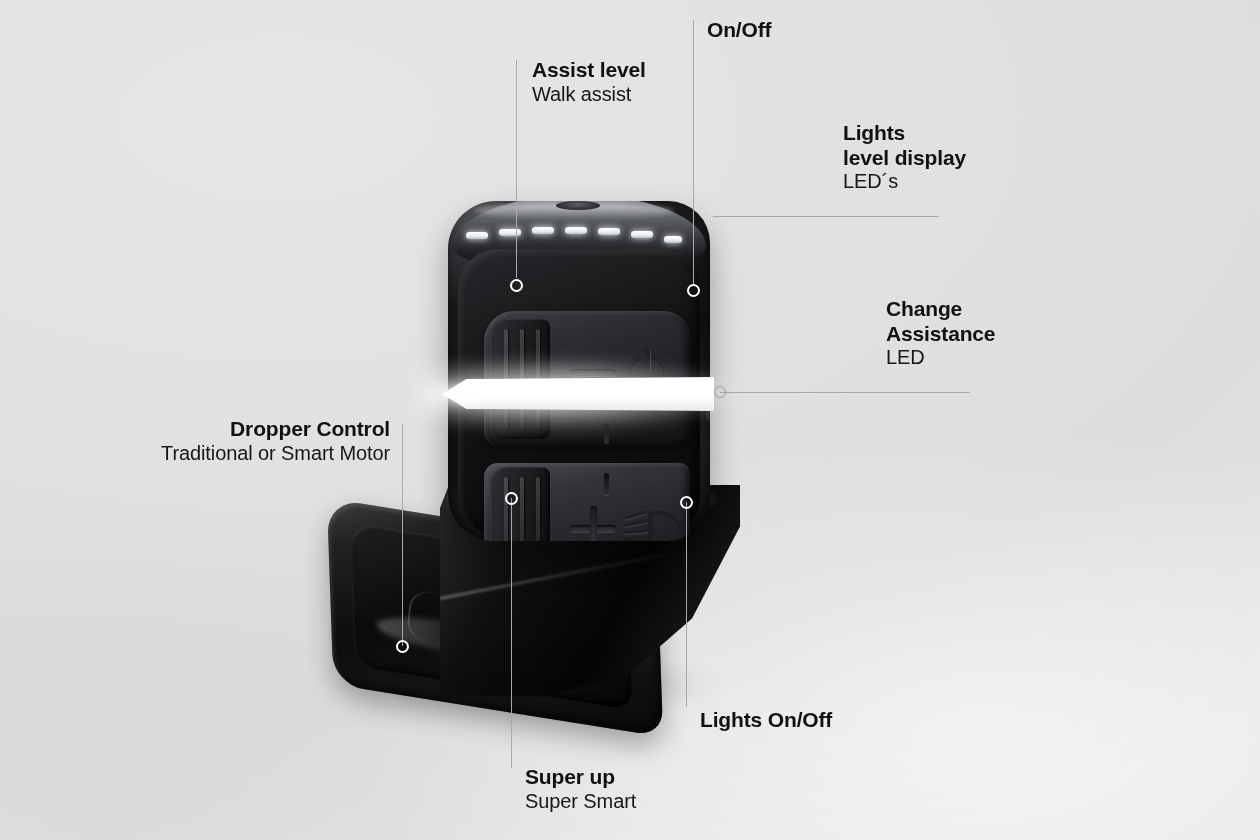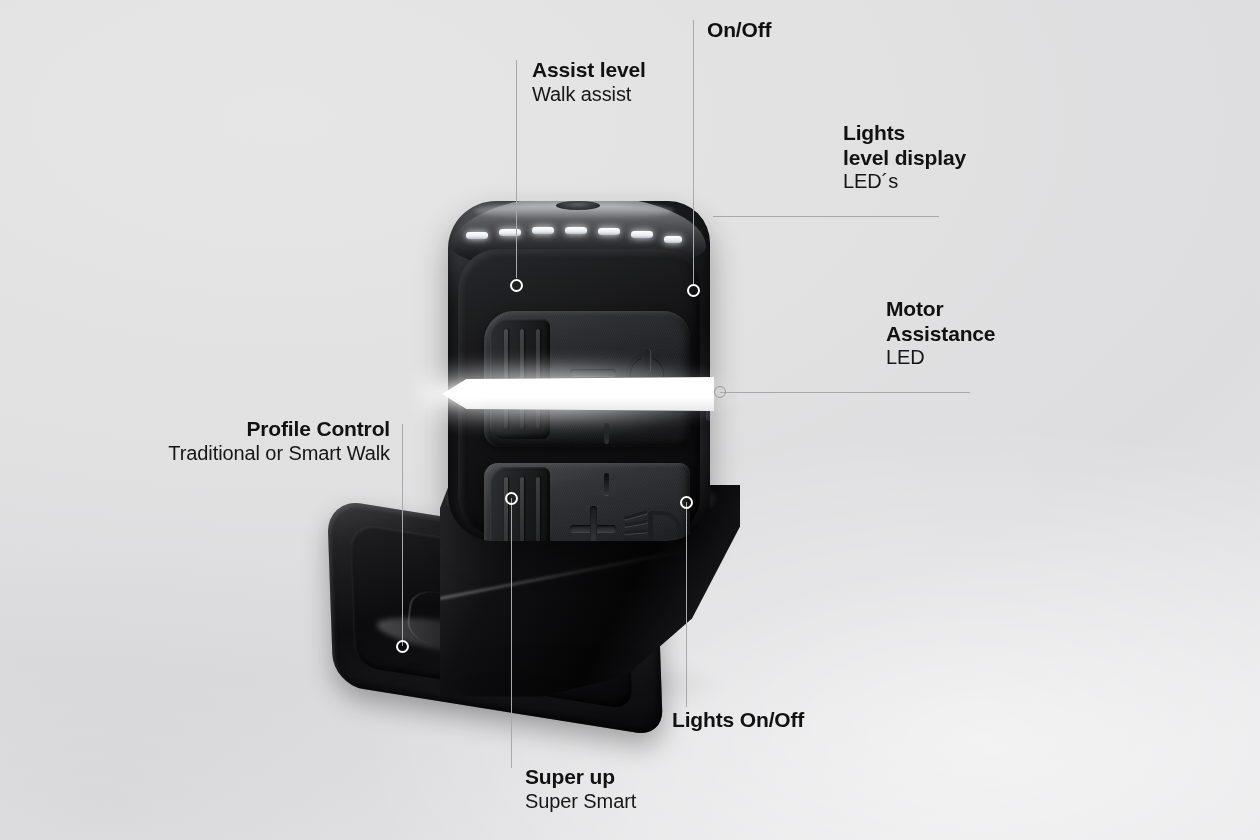"Motor" span.c-title { text: Motor -> Change }
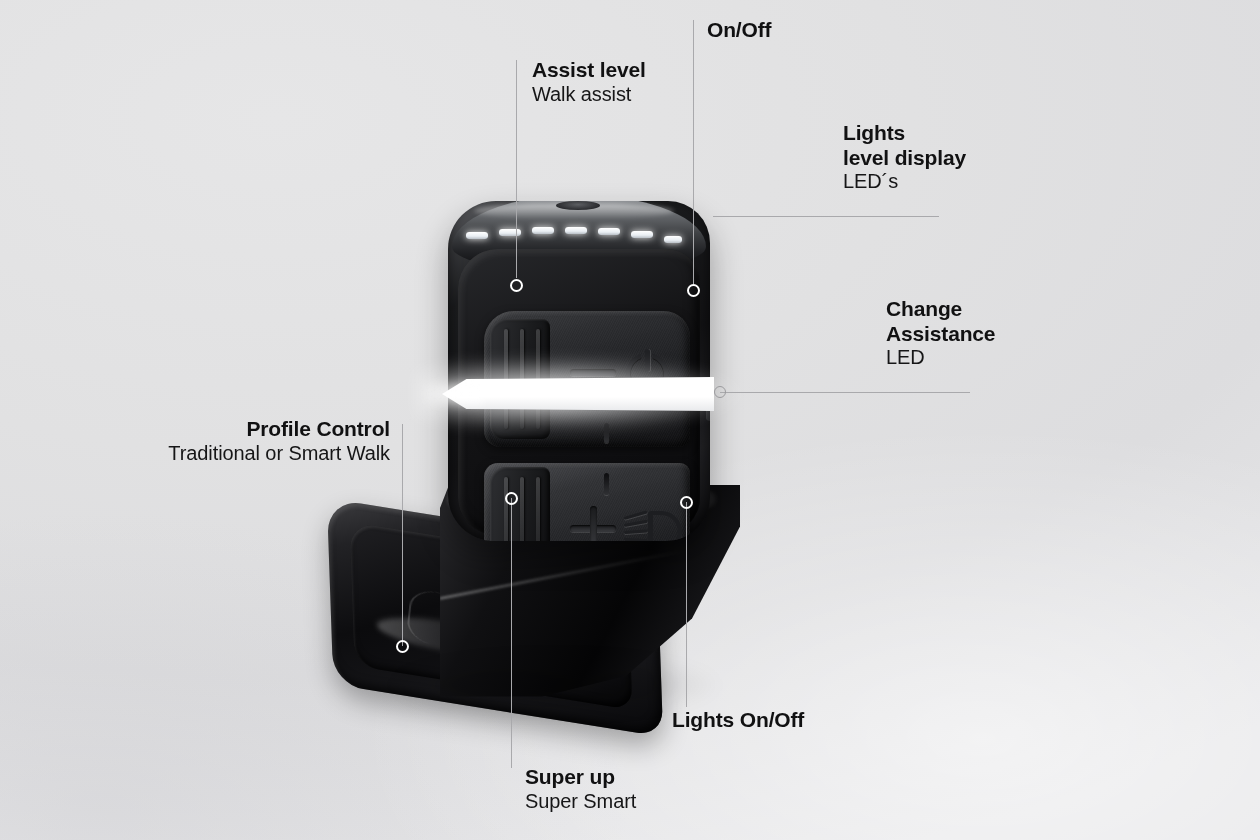"Profile Control" span.c-title { text: Profile -> Dropper }
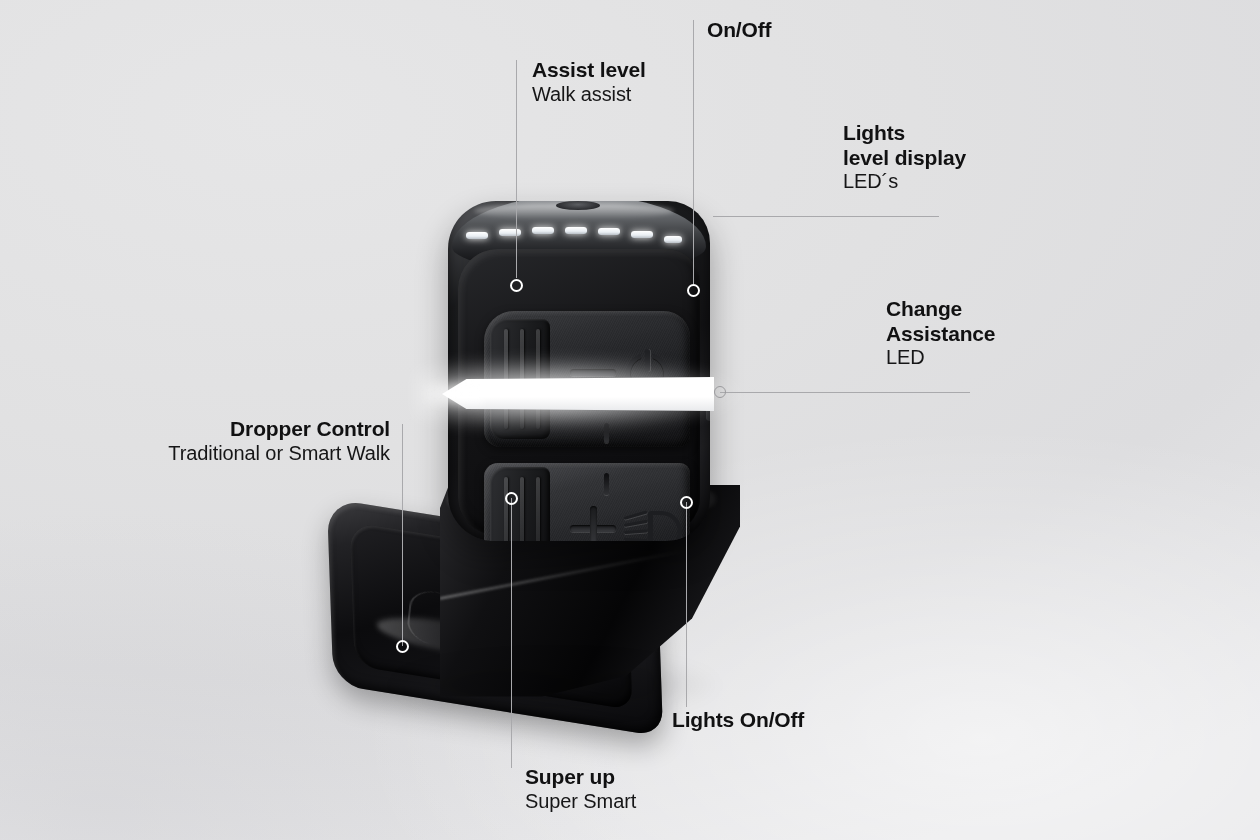"Traditional or Smart Walk" span.c-sub { text: Walk -> Motor }
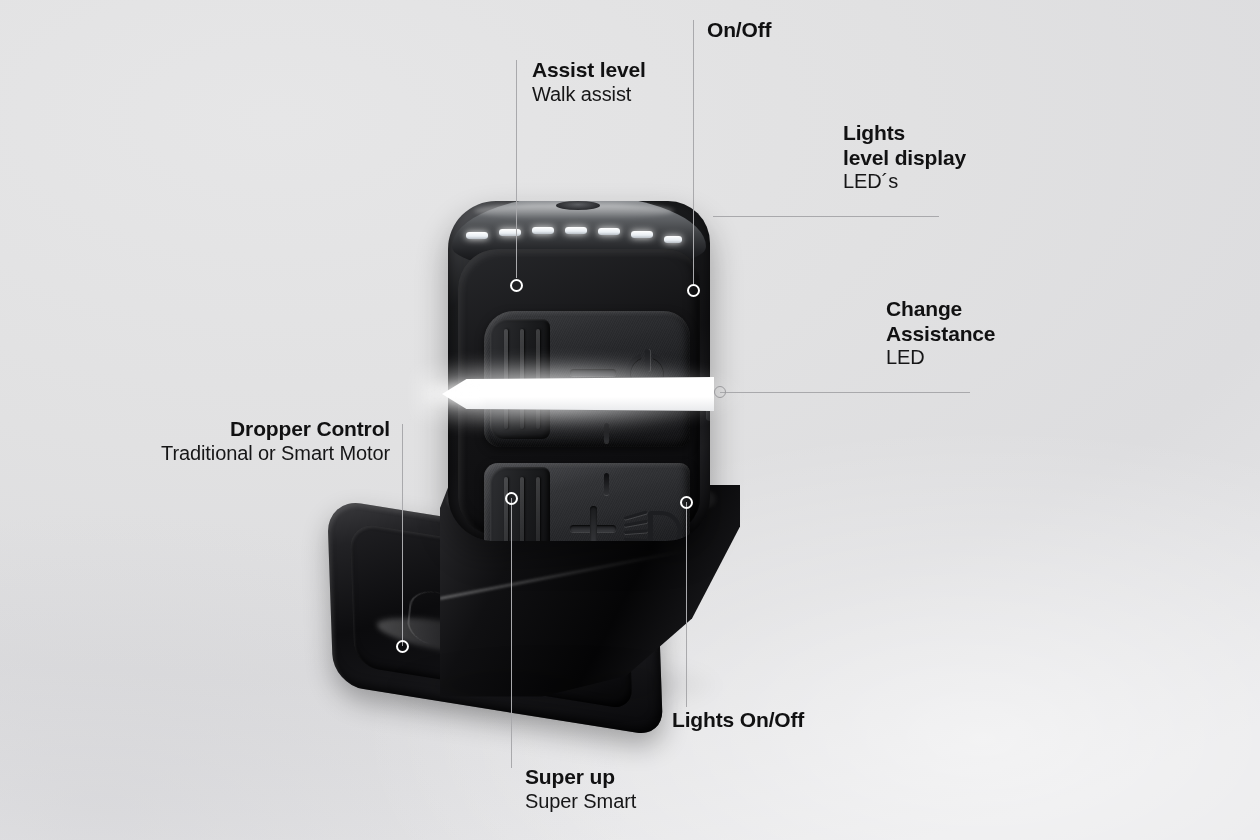"Lights On/Off" div.callout { left: 672px -> 700px }
